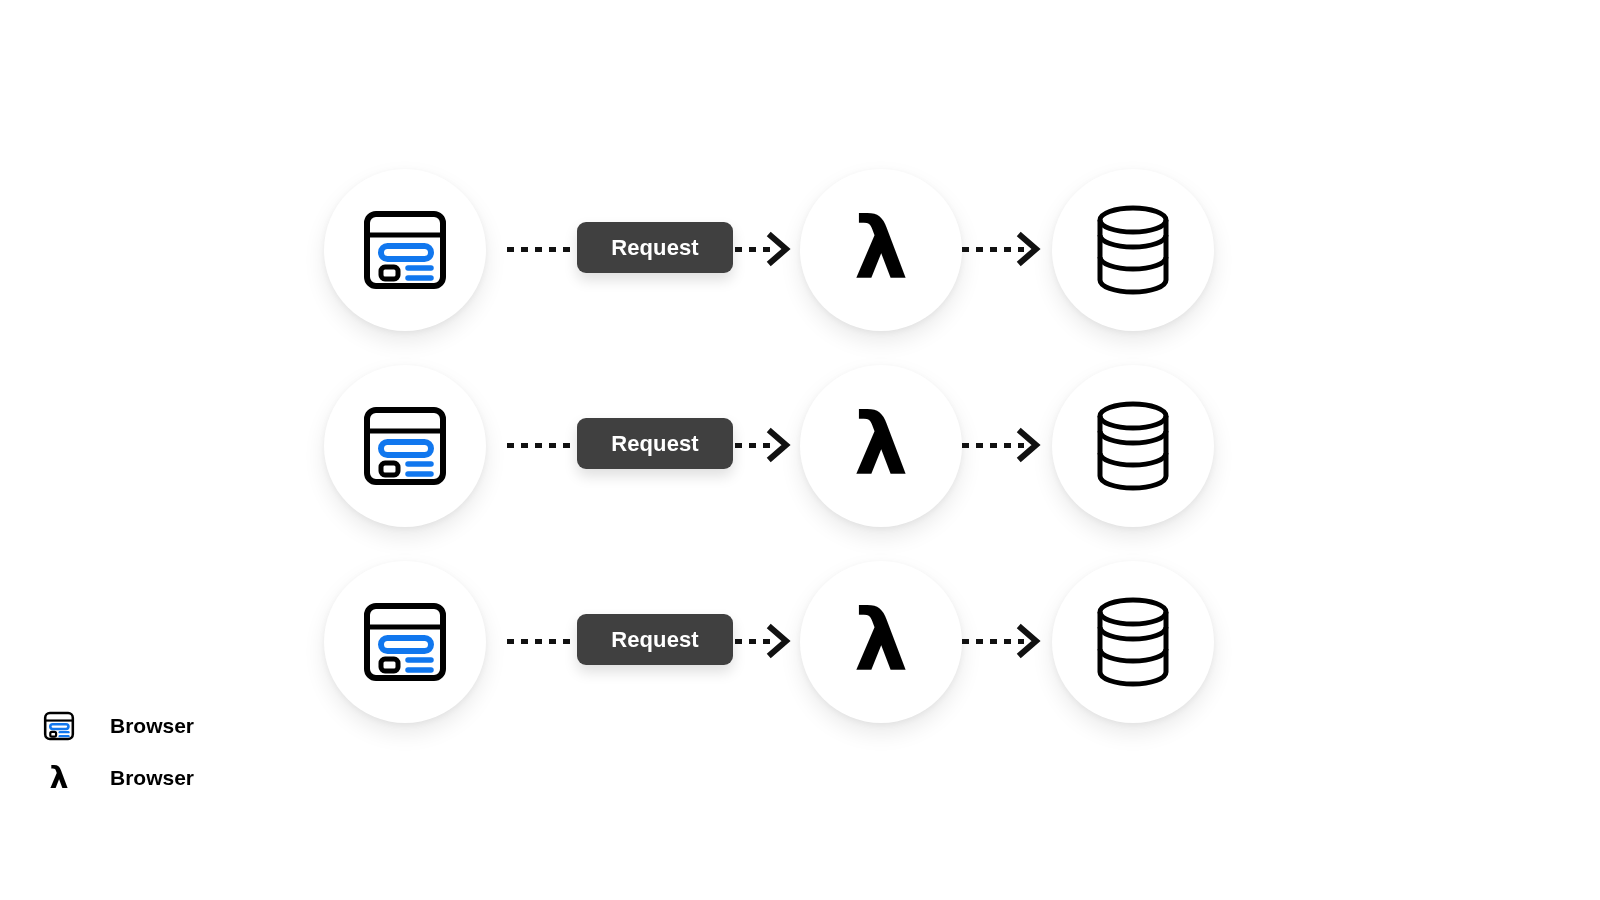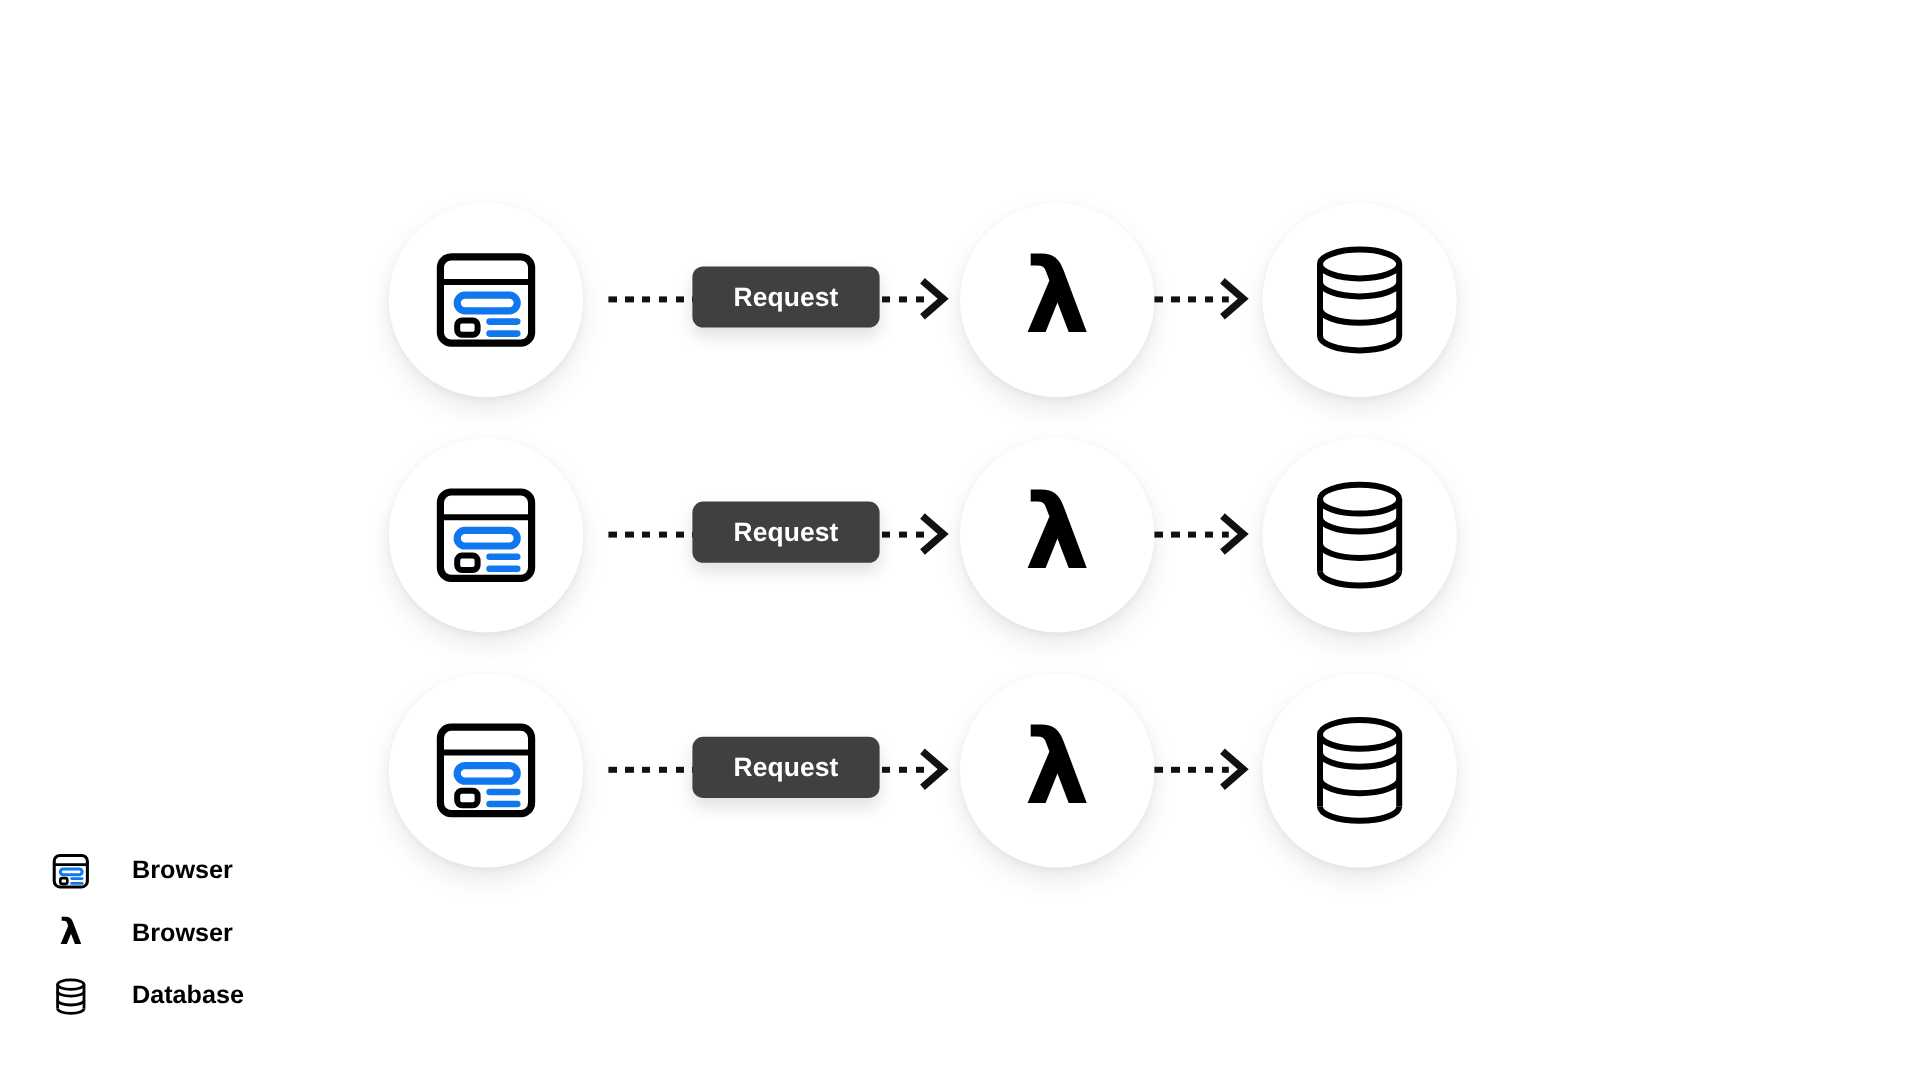"Database" div.legend-item { html: <div> <span> <svg> <ellipse></ellipse> <path></path> <path></path> <path></path> <path></path> <path></path> </svg> </span> <span>Database</span> </div> -> none }
